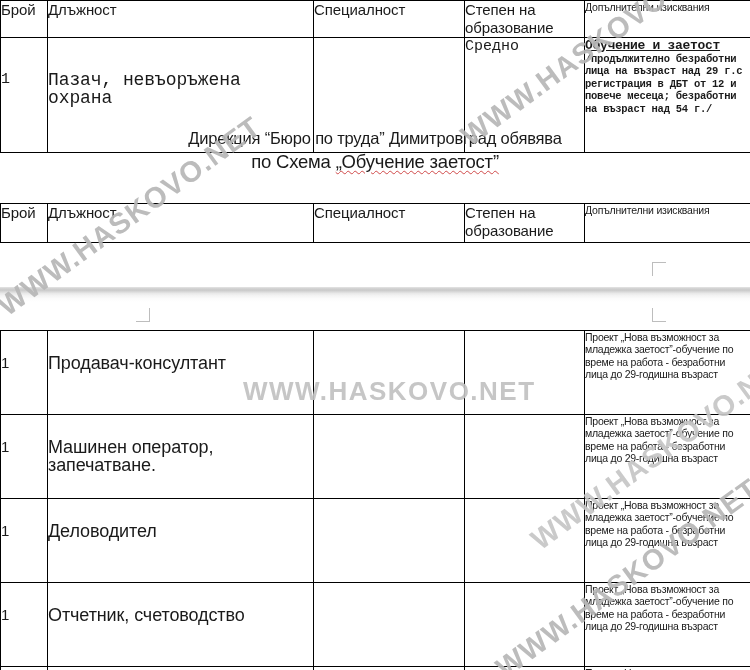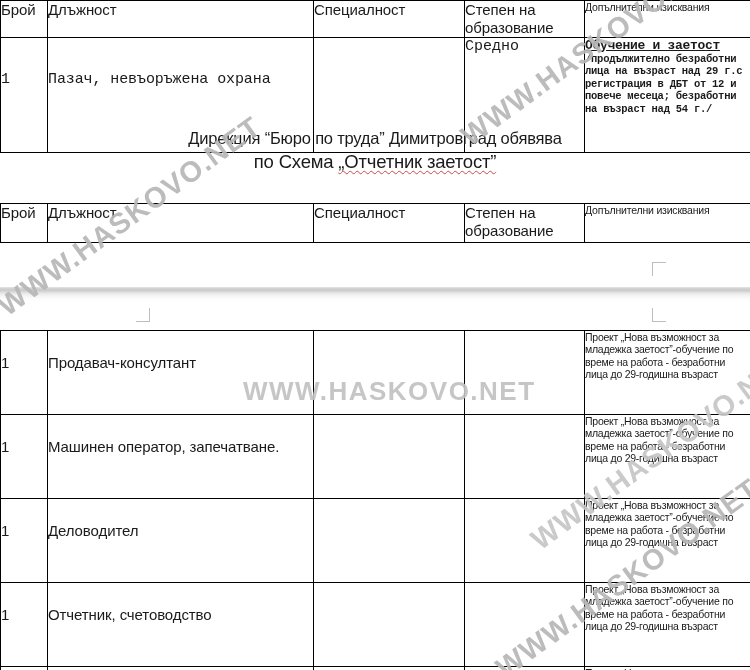"Пазач, невъоръжена охрана" .pos { font-size: 15px -> 18px }
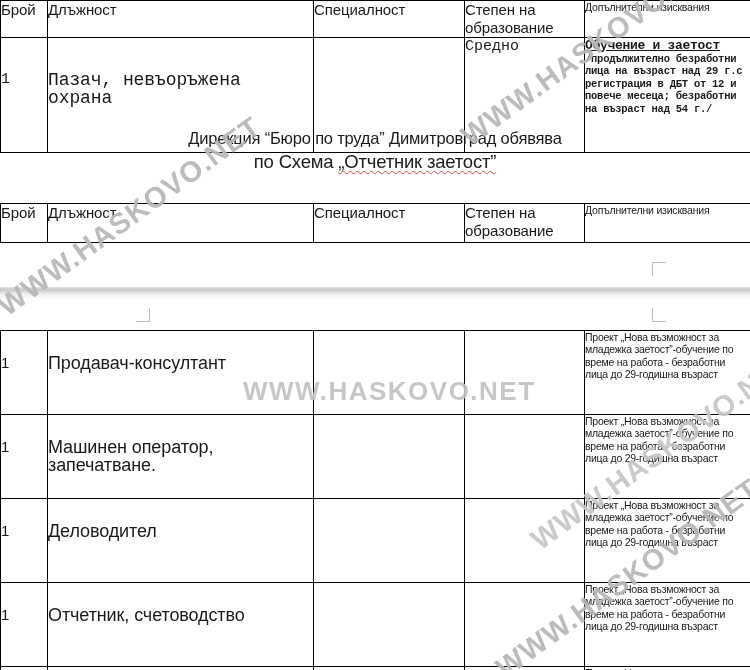"„Отчетник заетост”" span.u { text: Отчетник -> Обучение }
